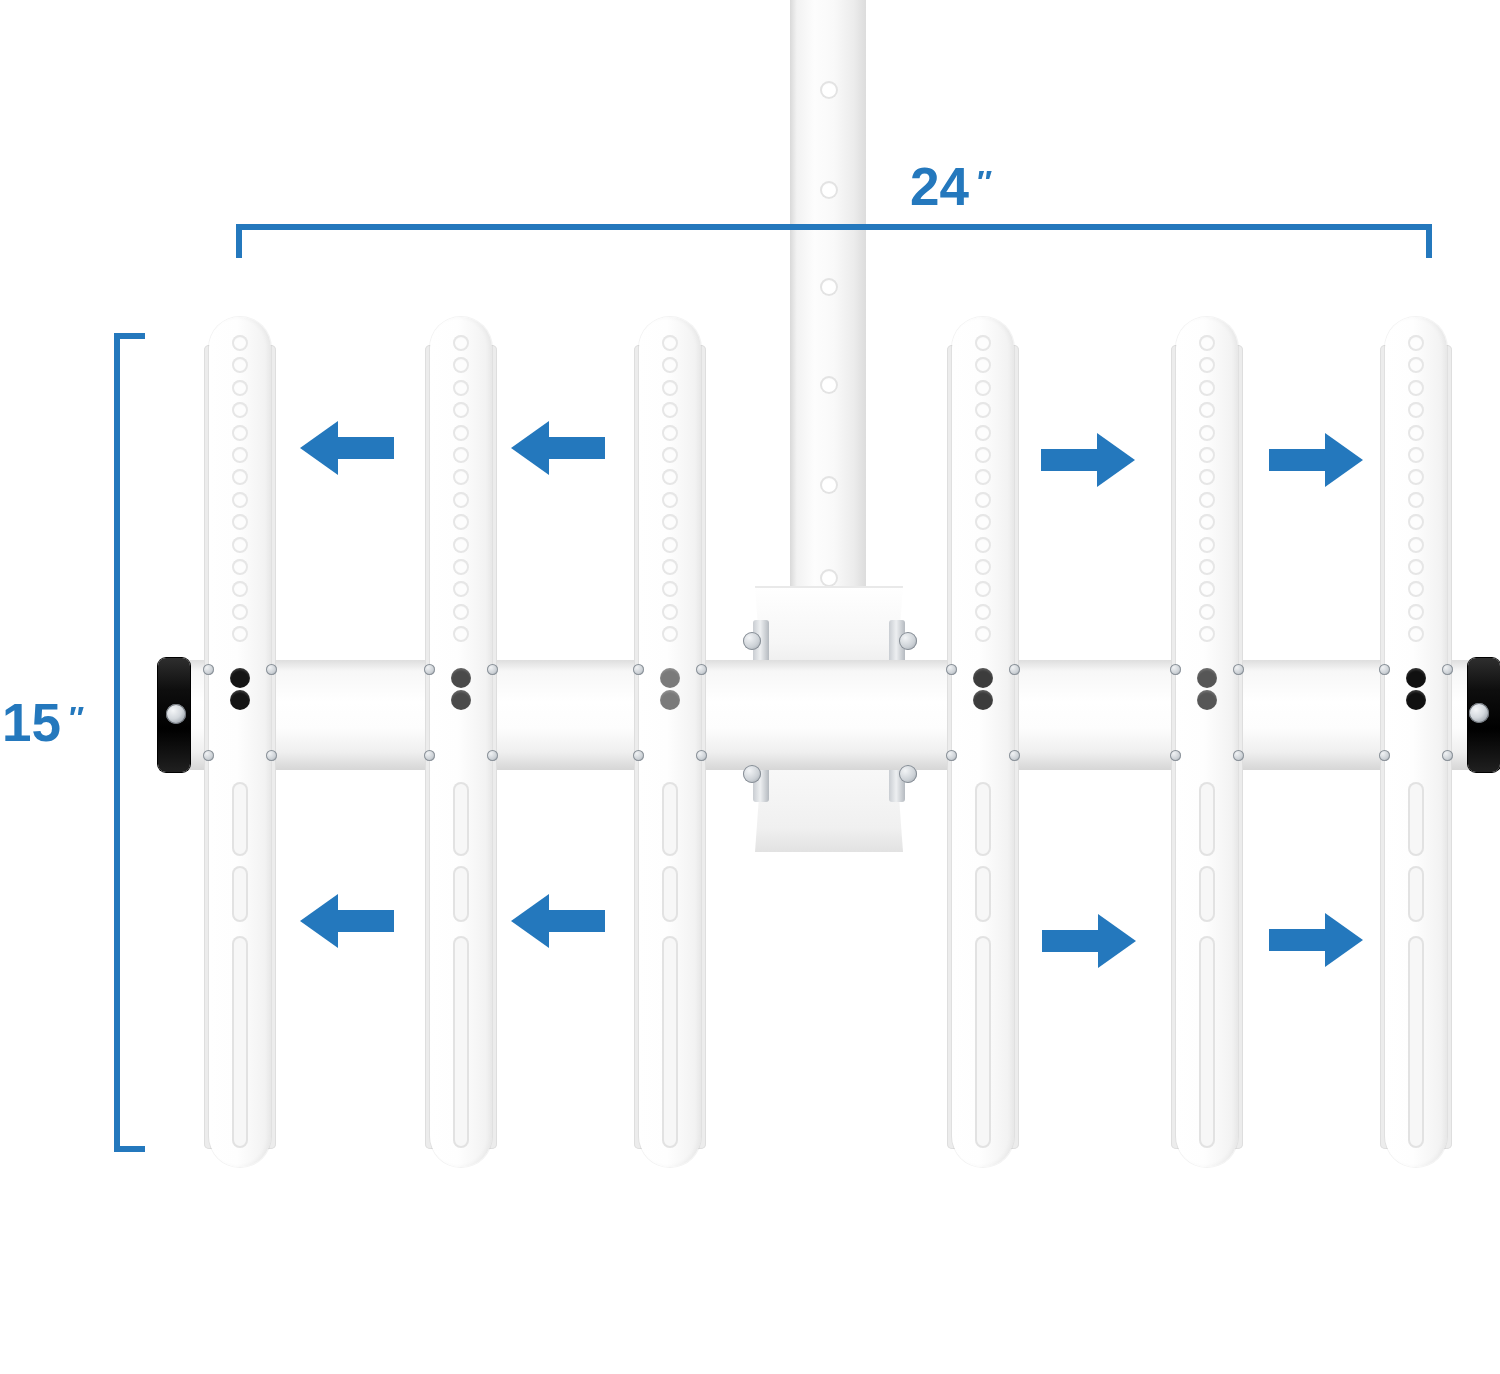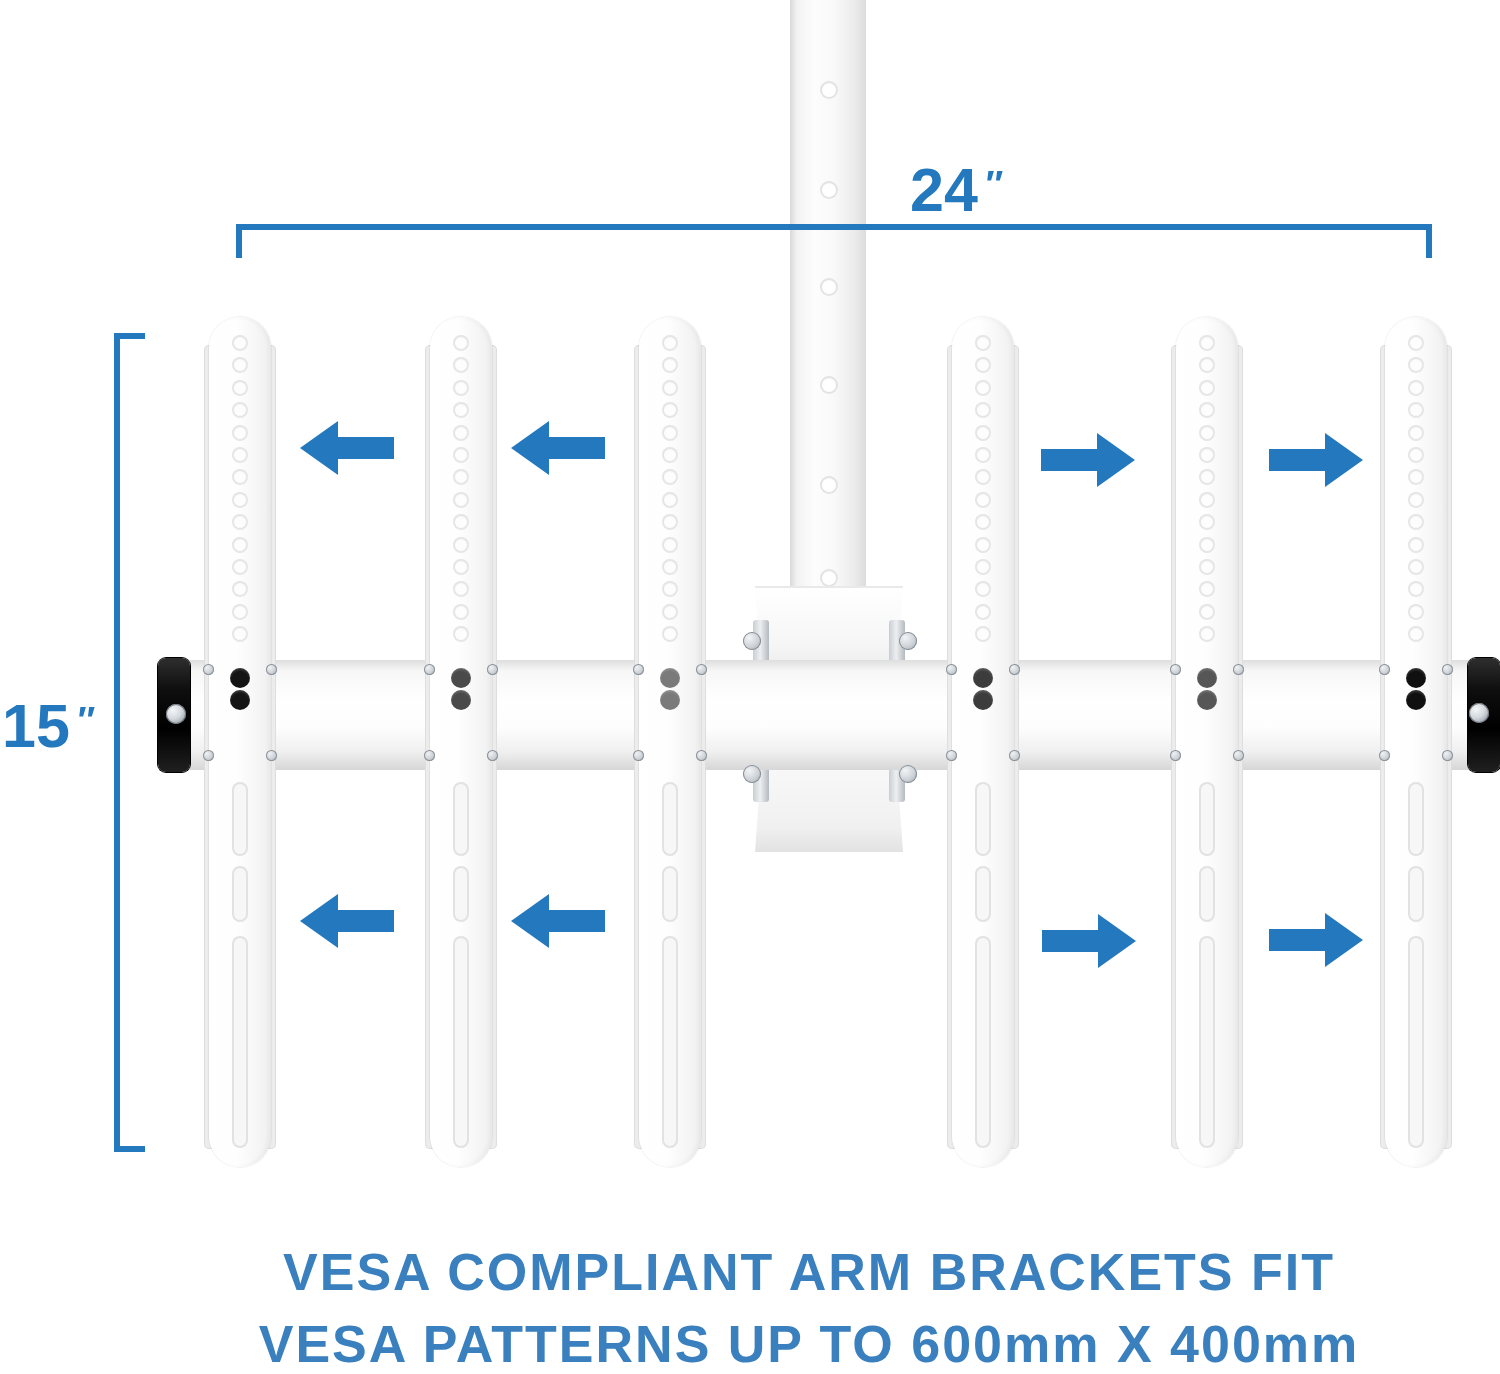"24 ″" .dim-label { font-size: 61px -> 53px }
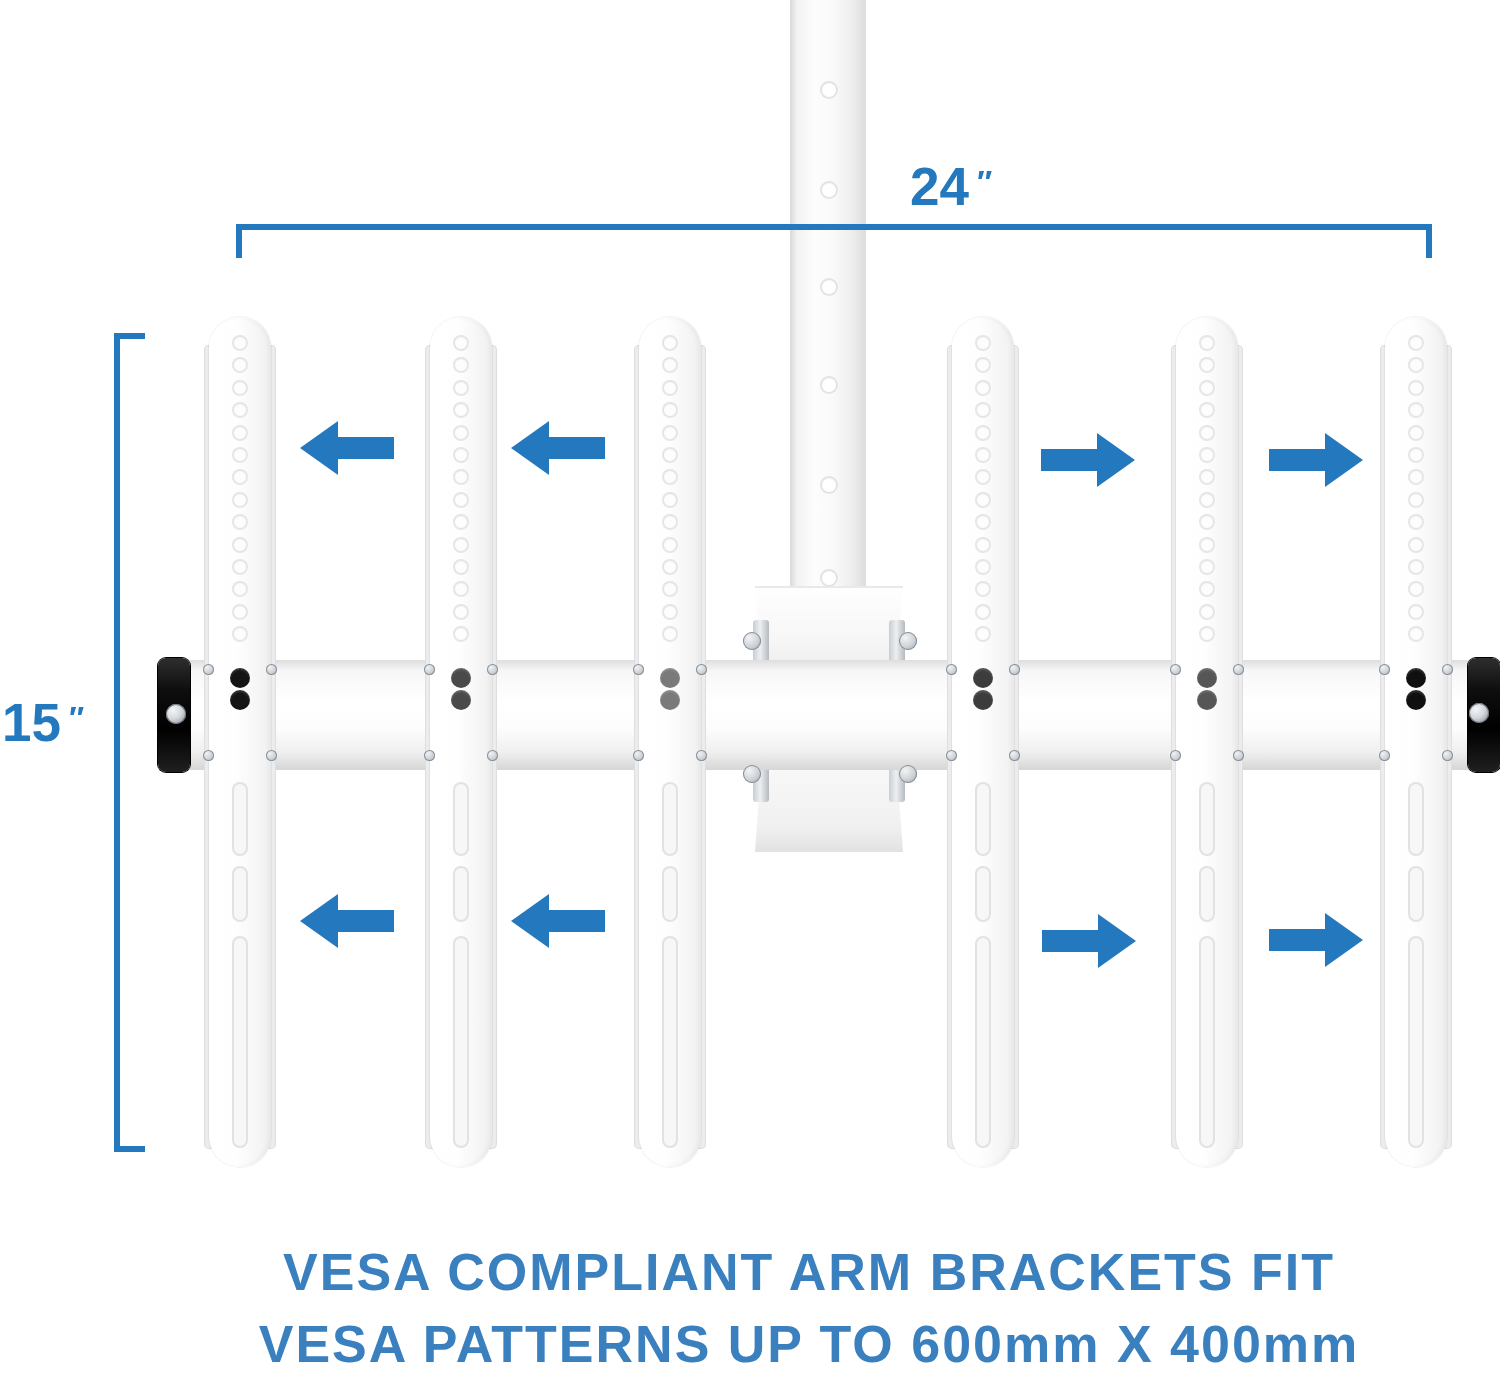"VESA COMPLIANT ARM BRACKETS FIT" div.abs { html: <div>VESA COMPLIANT ARM BRACKETS FIT</div> -> none }
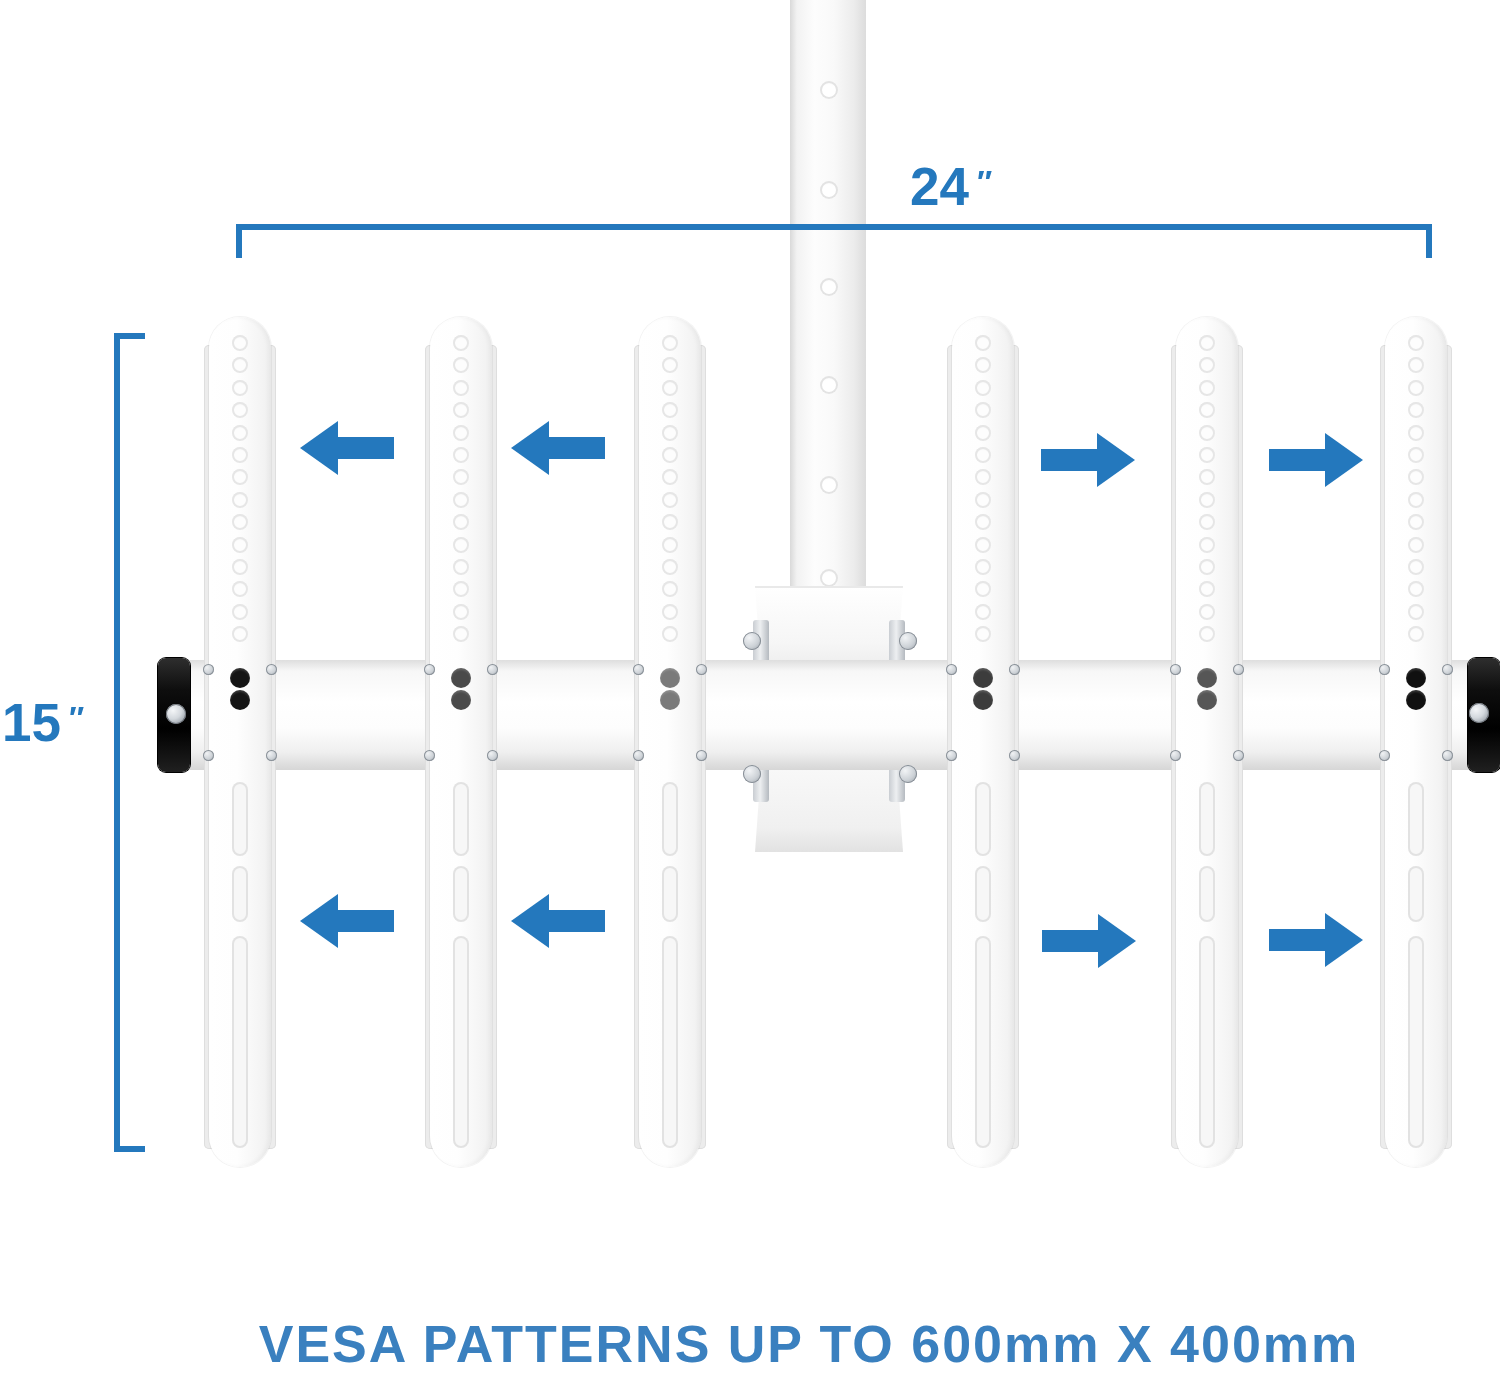"VESA PATTERNS UP TO 600mm" div.abs { html: <div>VESA PATTERNS UP TO 600mm X 400mm</div> -> none }
